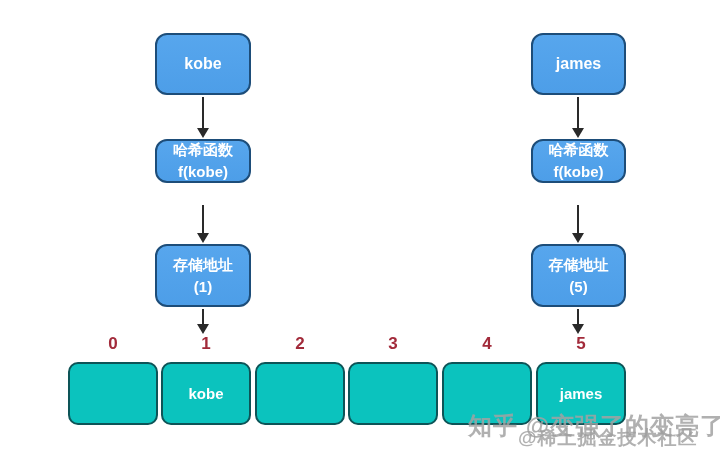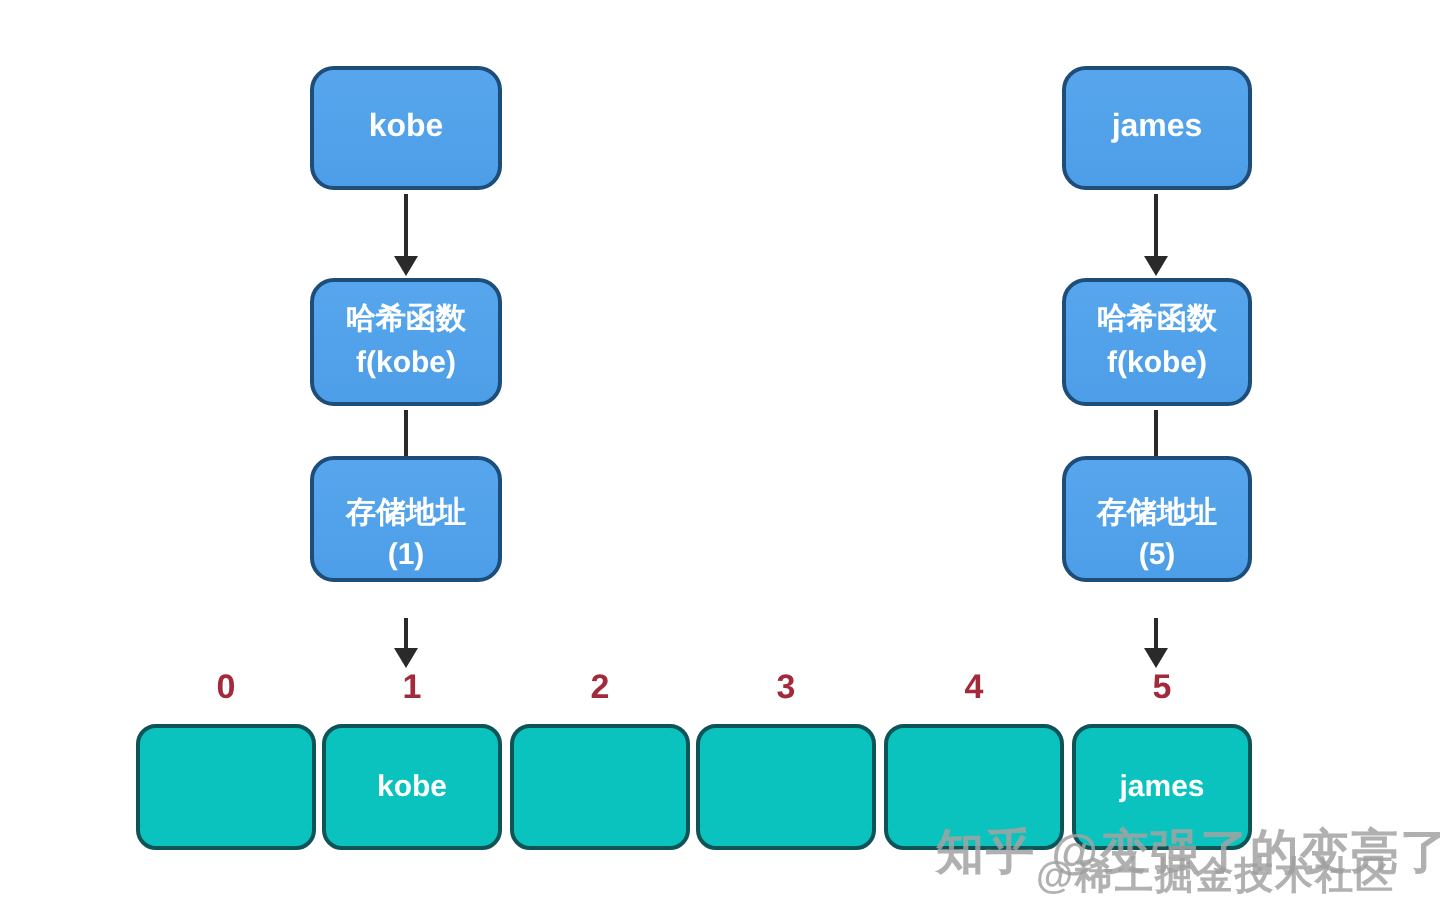"哈希函数" .node.r2 { height: 64px -> 44px }
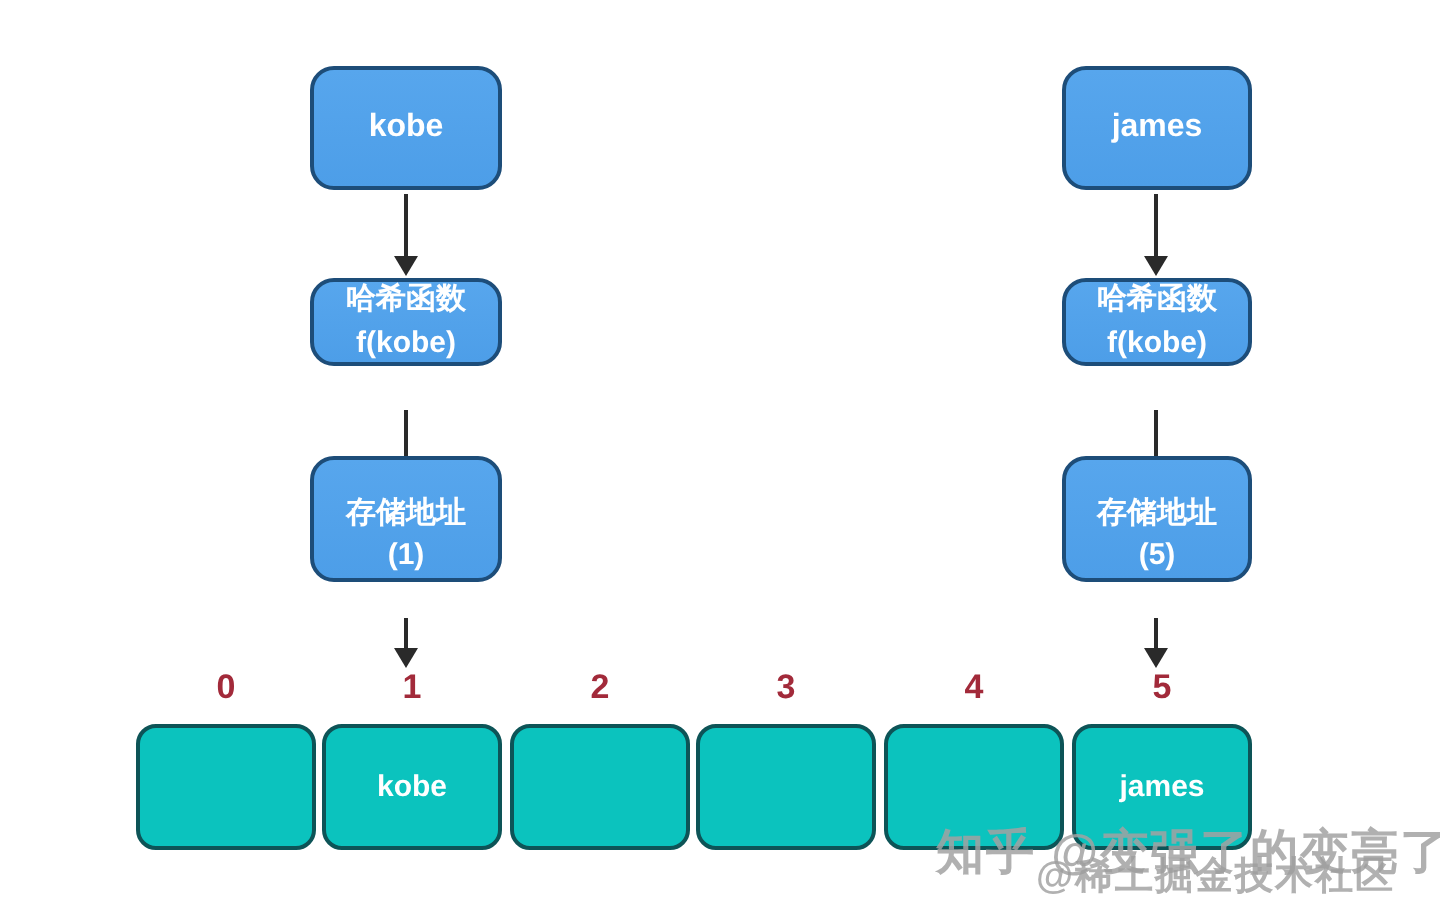"存储地址" .node.r3 { justify-content: flex-end -> none; top: 228px -> 244px }
